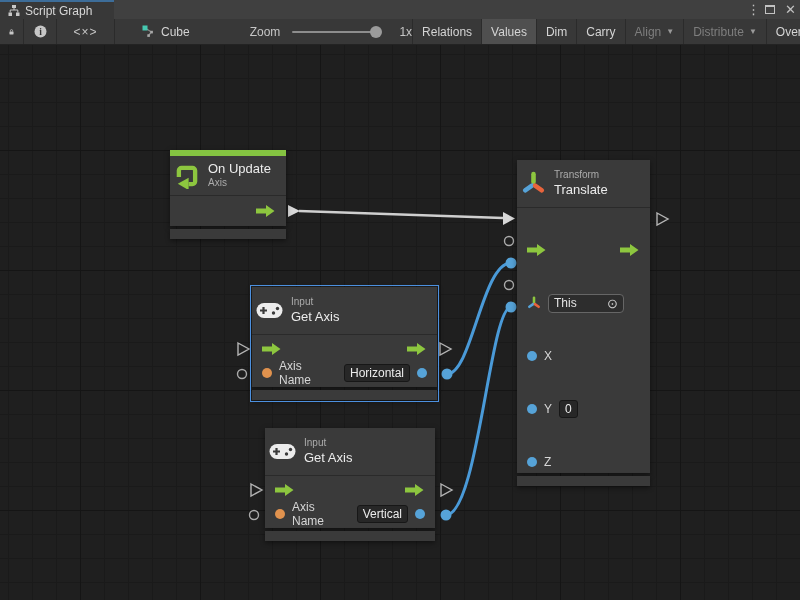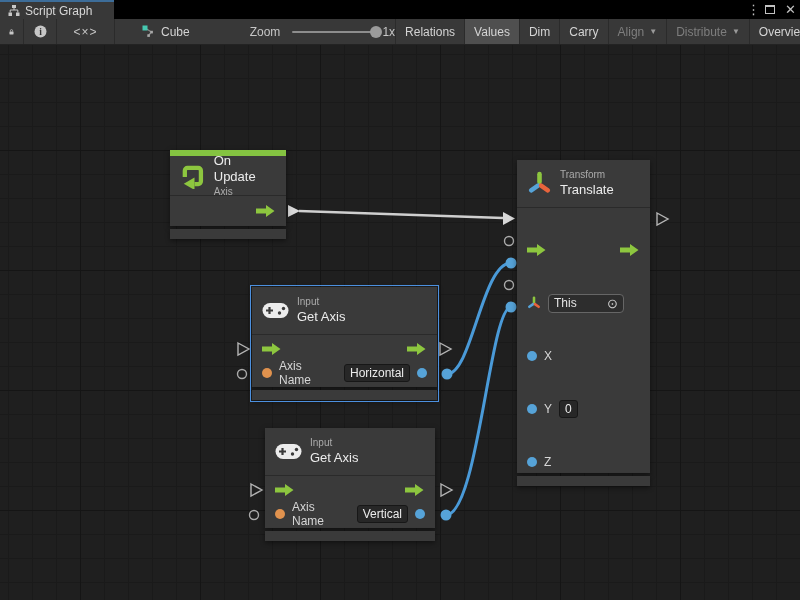"Script Graph" .titlebar { background: #000000 -> #404040 }
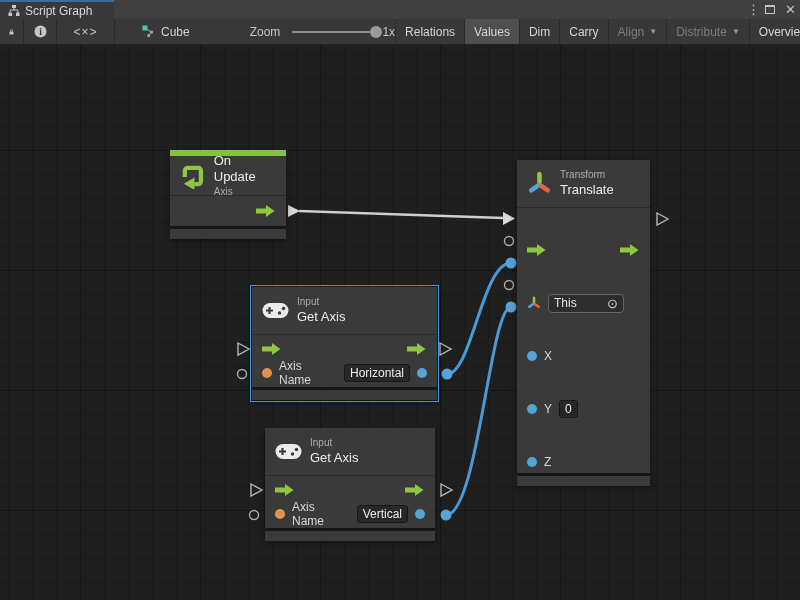"1x" .zoom-val { margin-left: 2px -> 19px }
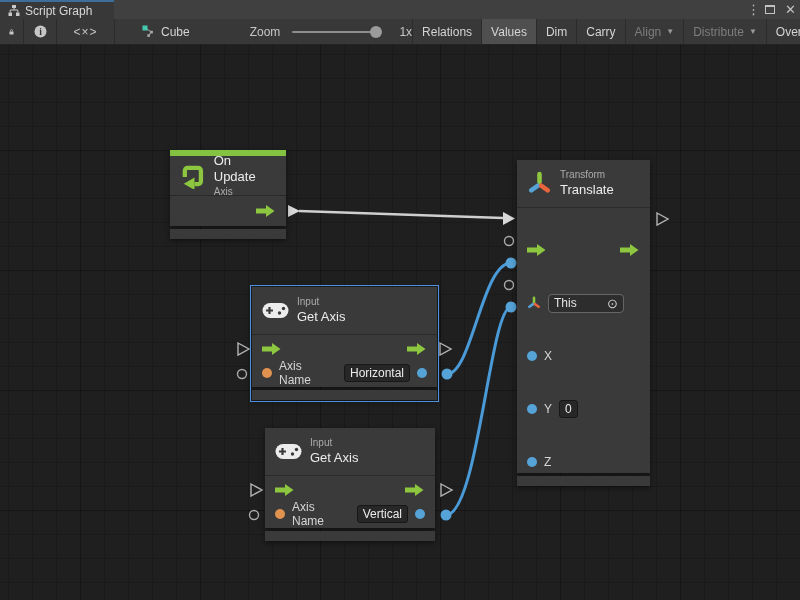"On Update" .hdr { padding: 0 10px -> 0 4px }
